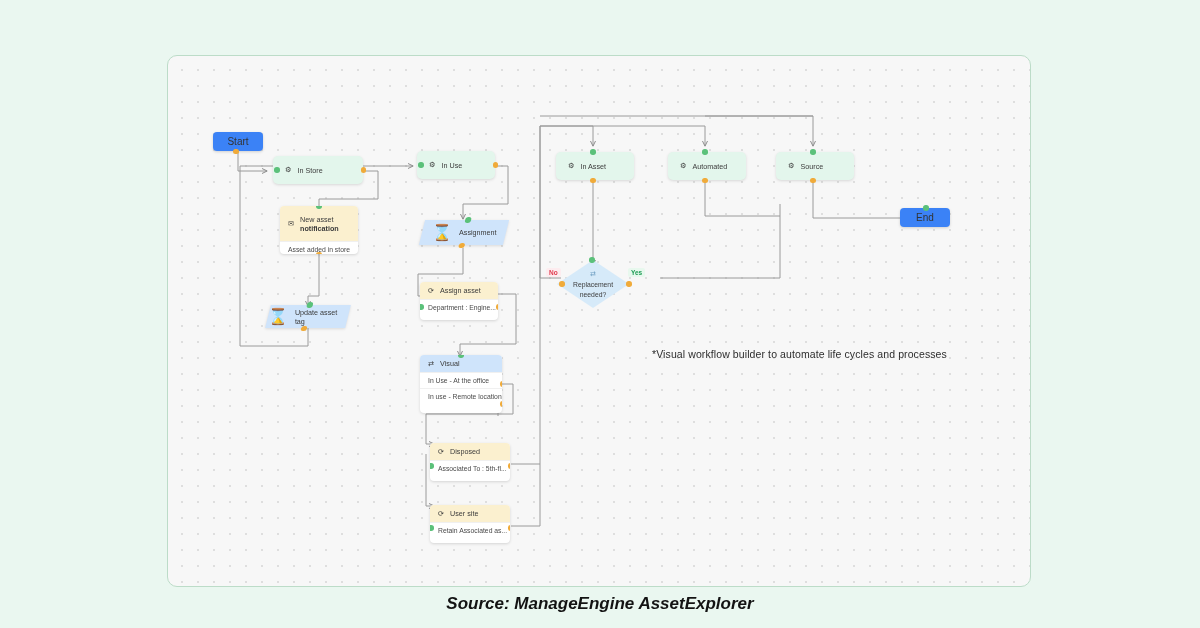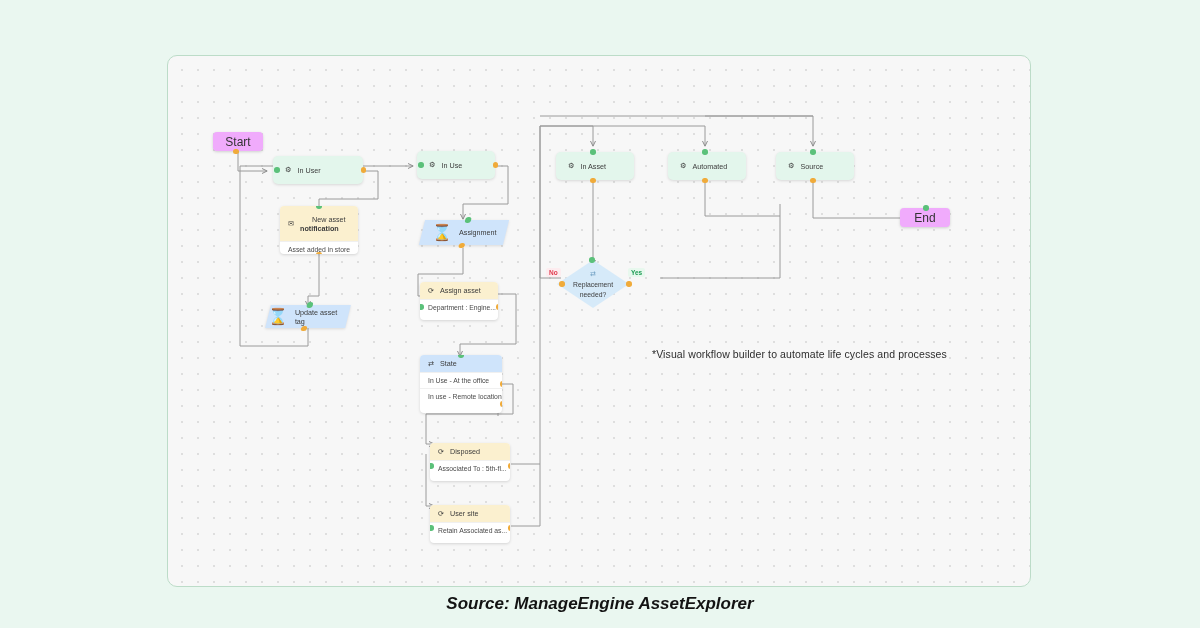"Start" .term { background: #f0abfc -> #3b82f6; font-size: 12px -> 10px }
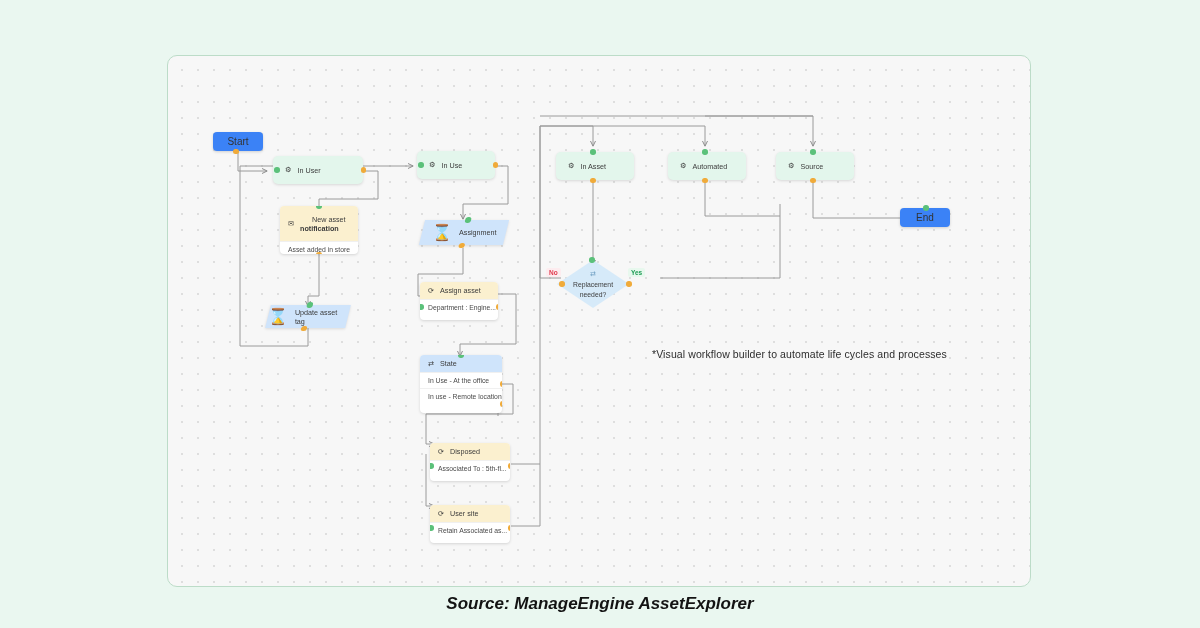"In User" span { text: User -> Store }
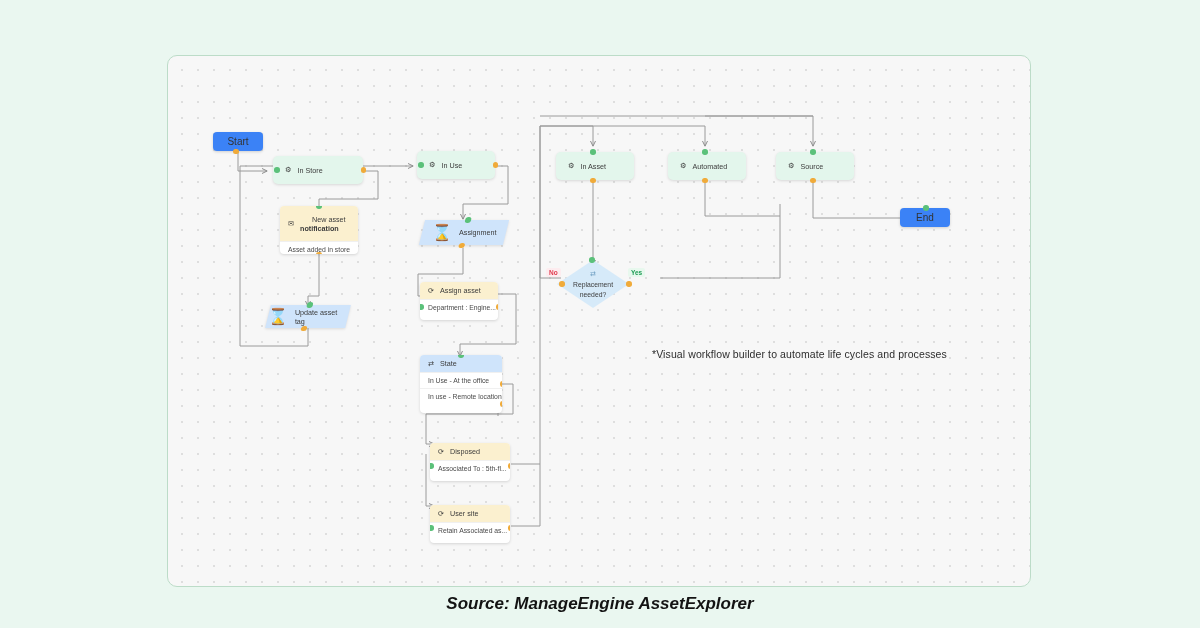"New asset" span { margin-left: 12px -> none }
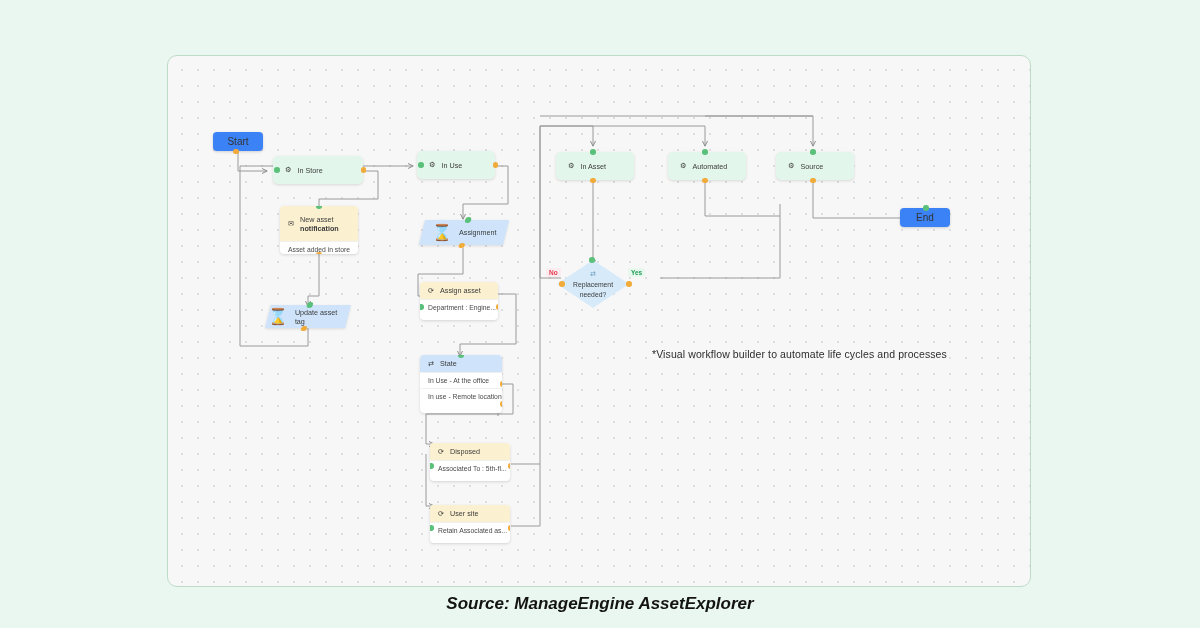"State" span { text: State -> Visual }
